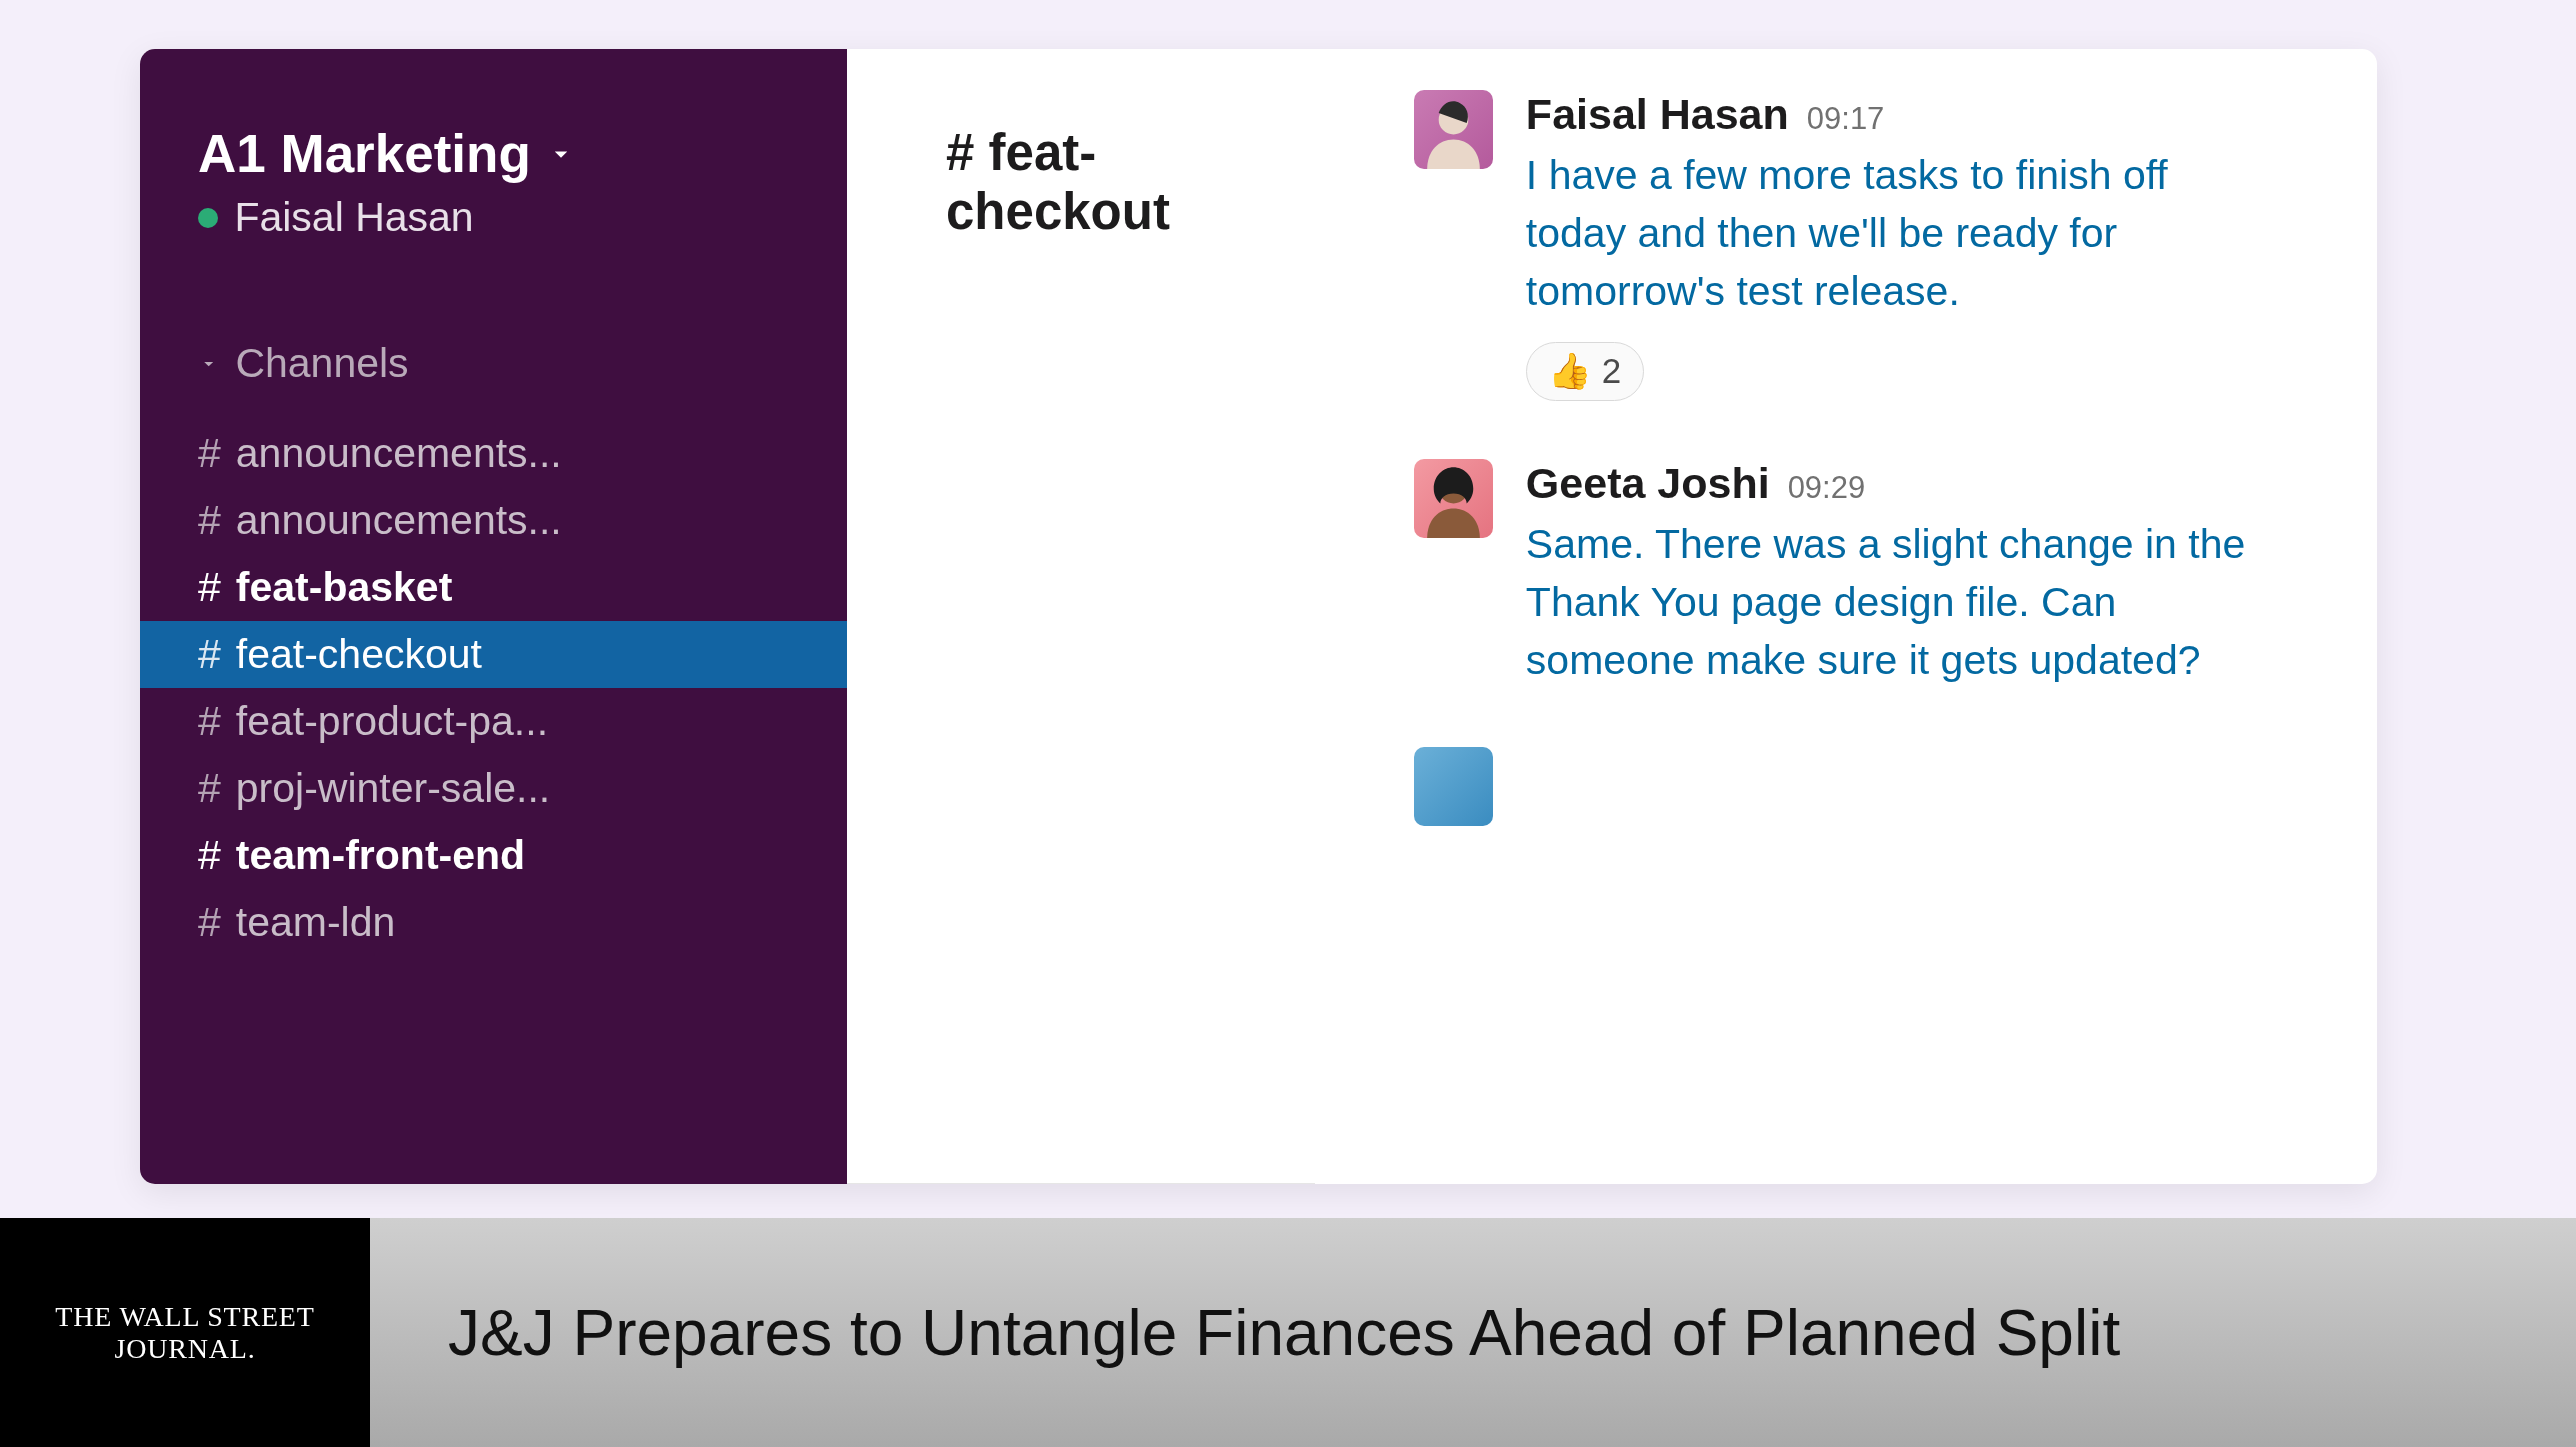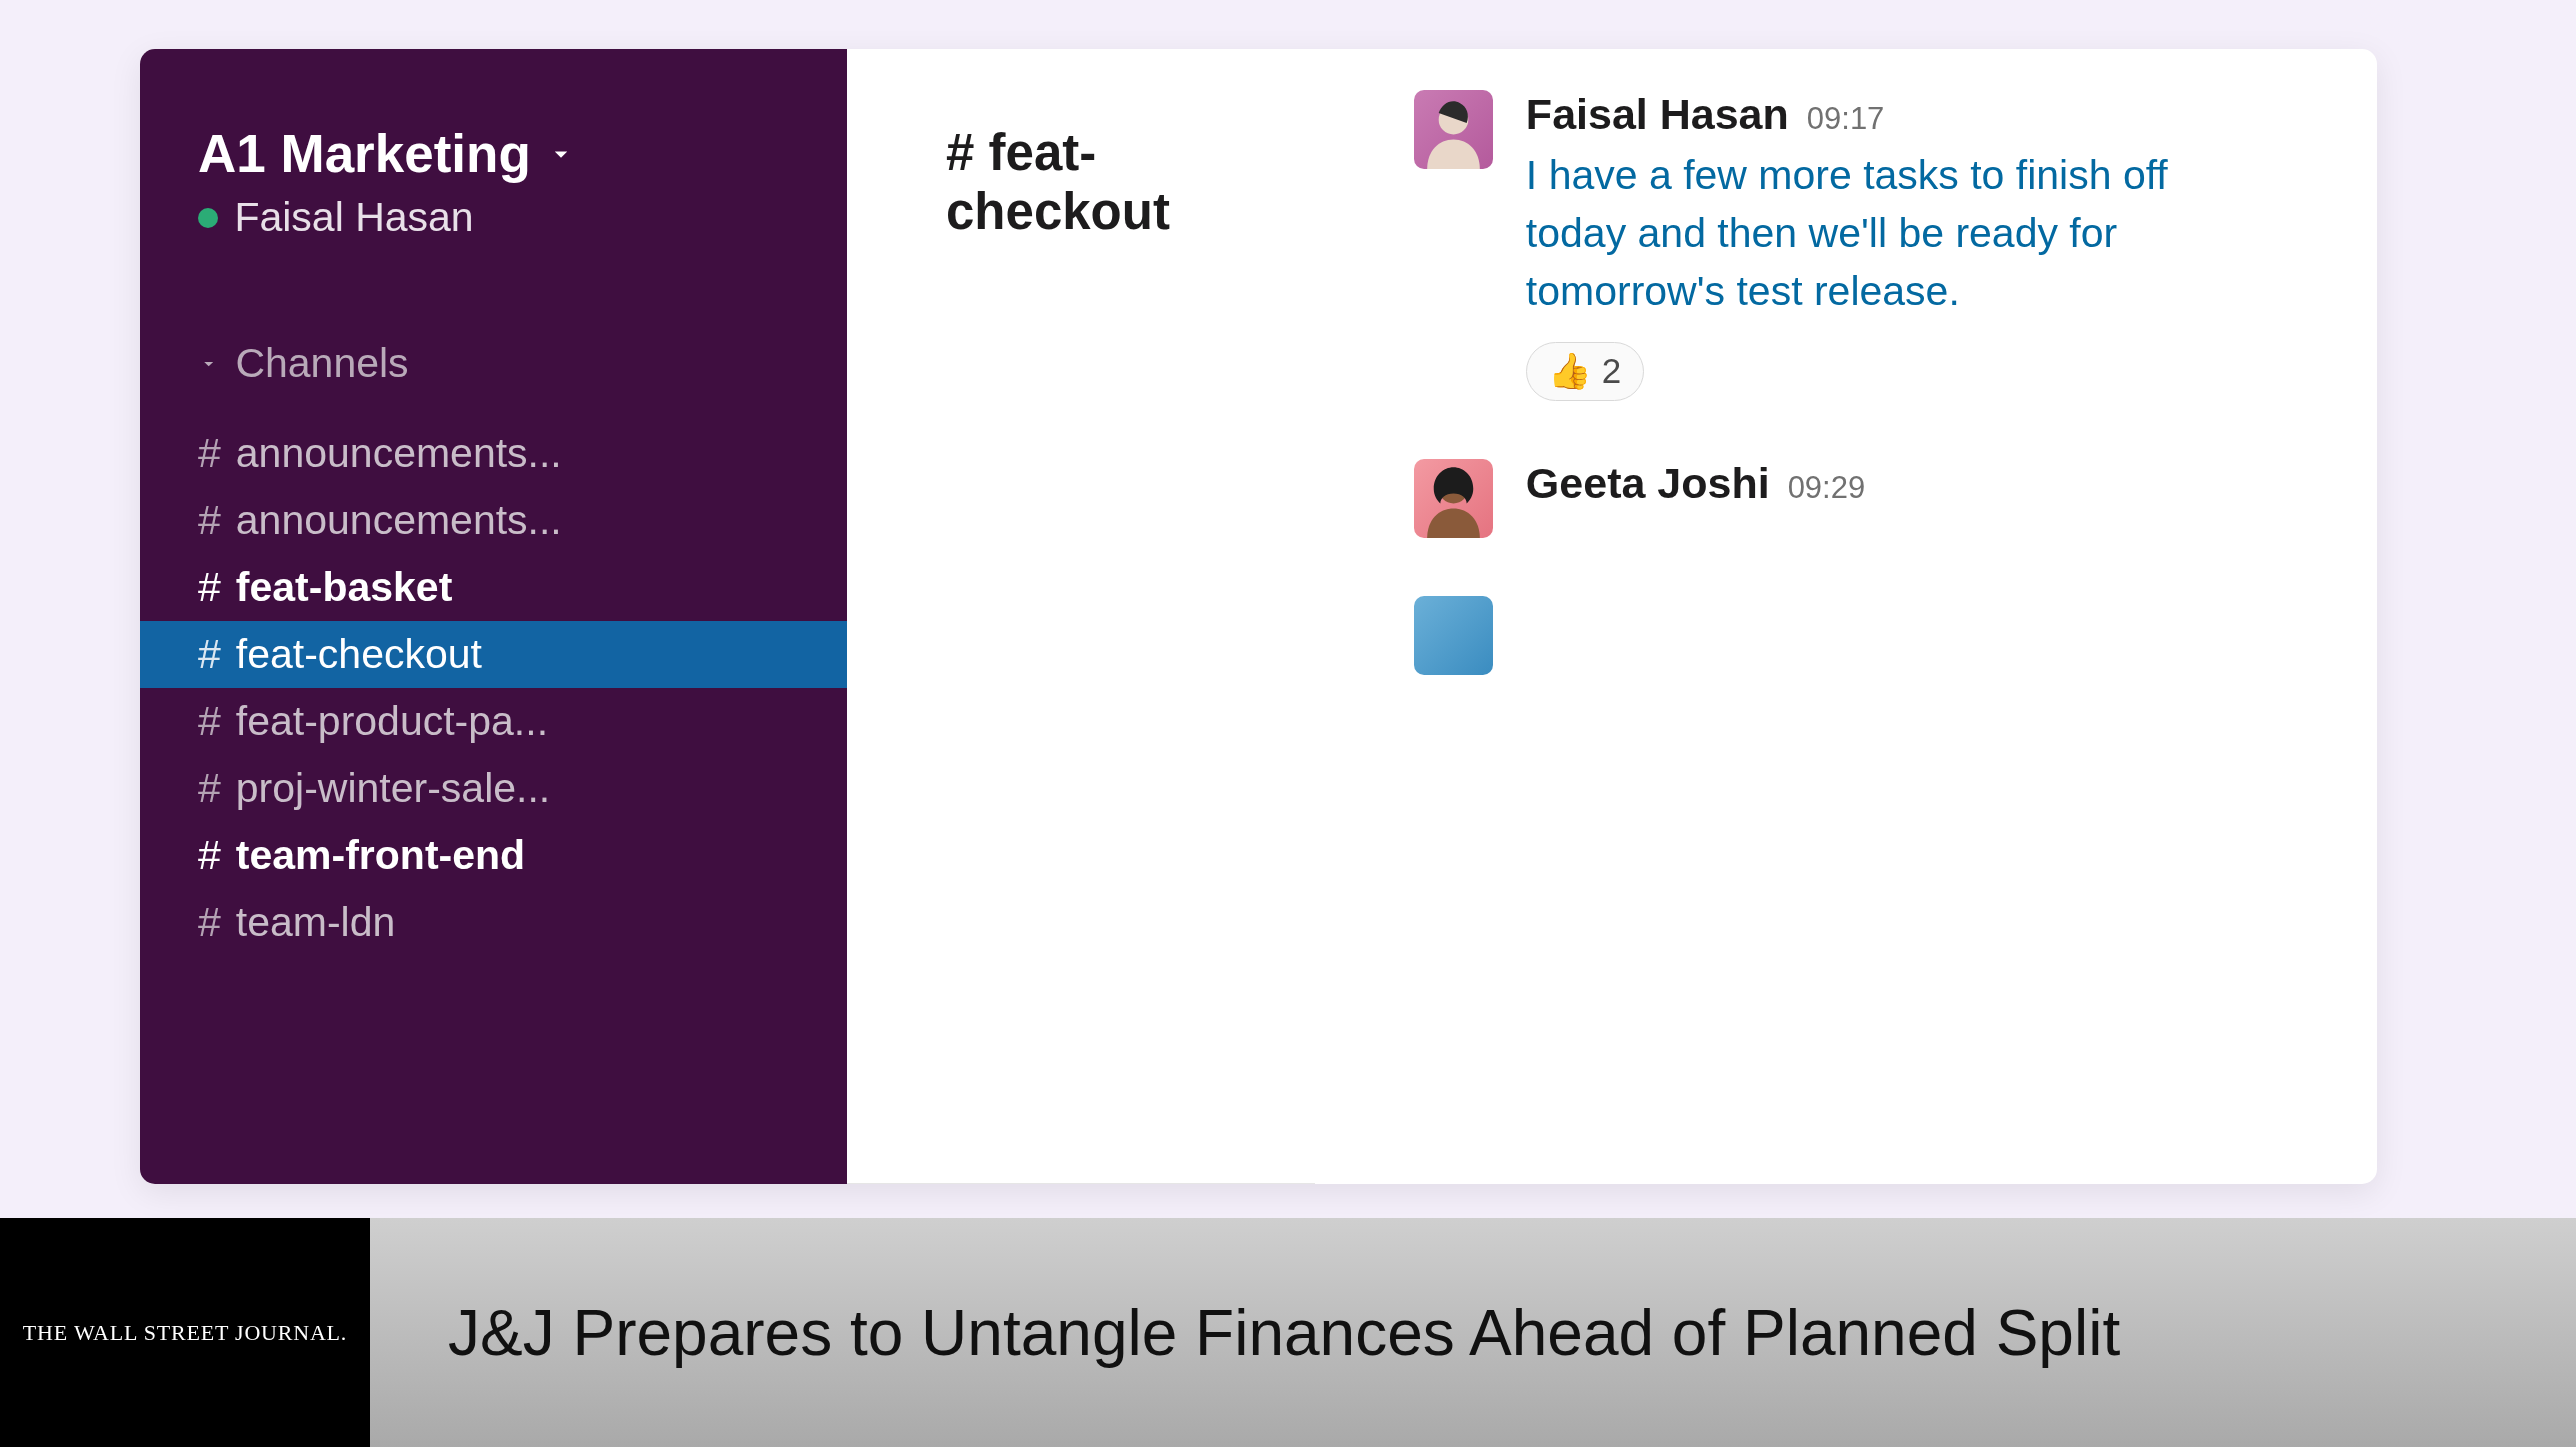"Same. There was a slight" div.msg-text { html: none -> <div>Same. There was a slight change in the Thank You page design file. Can someone make sure it gets updated?</div> }
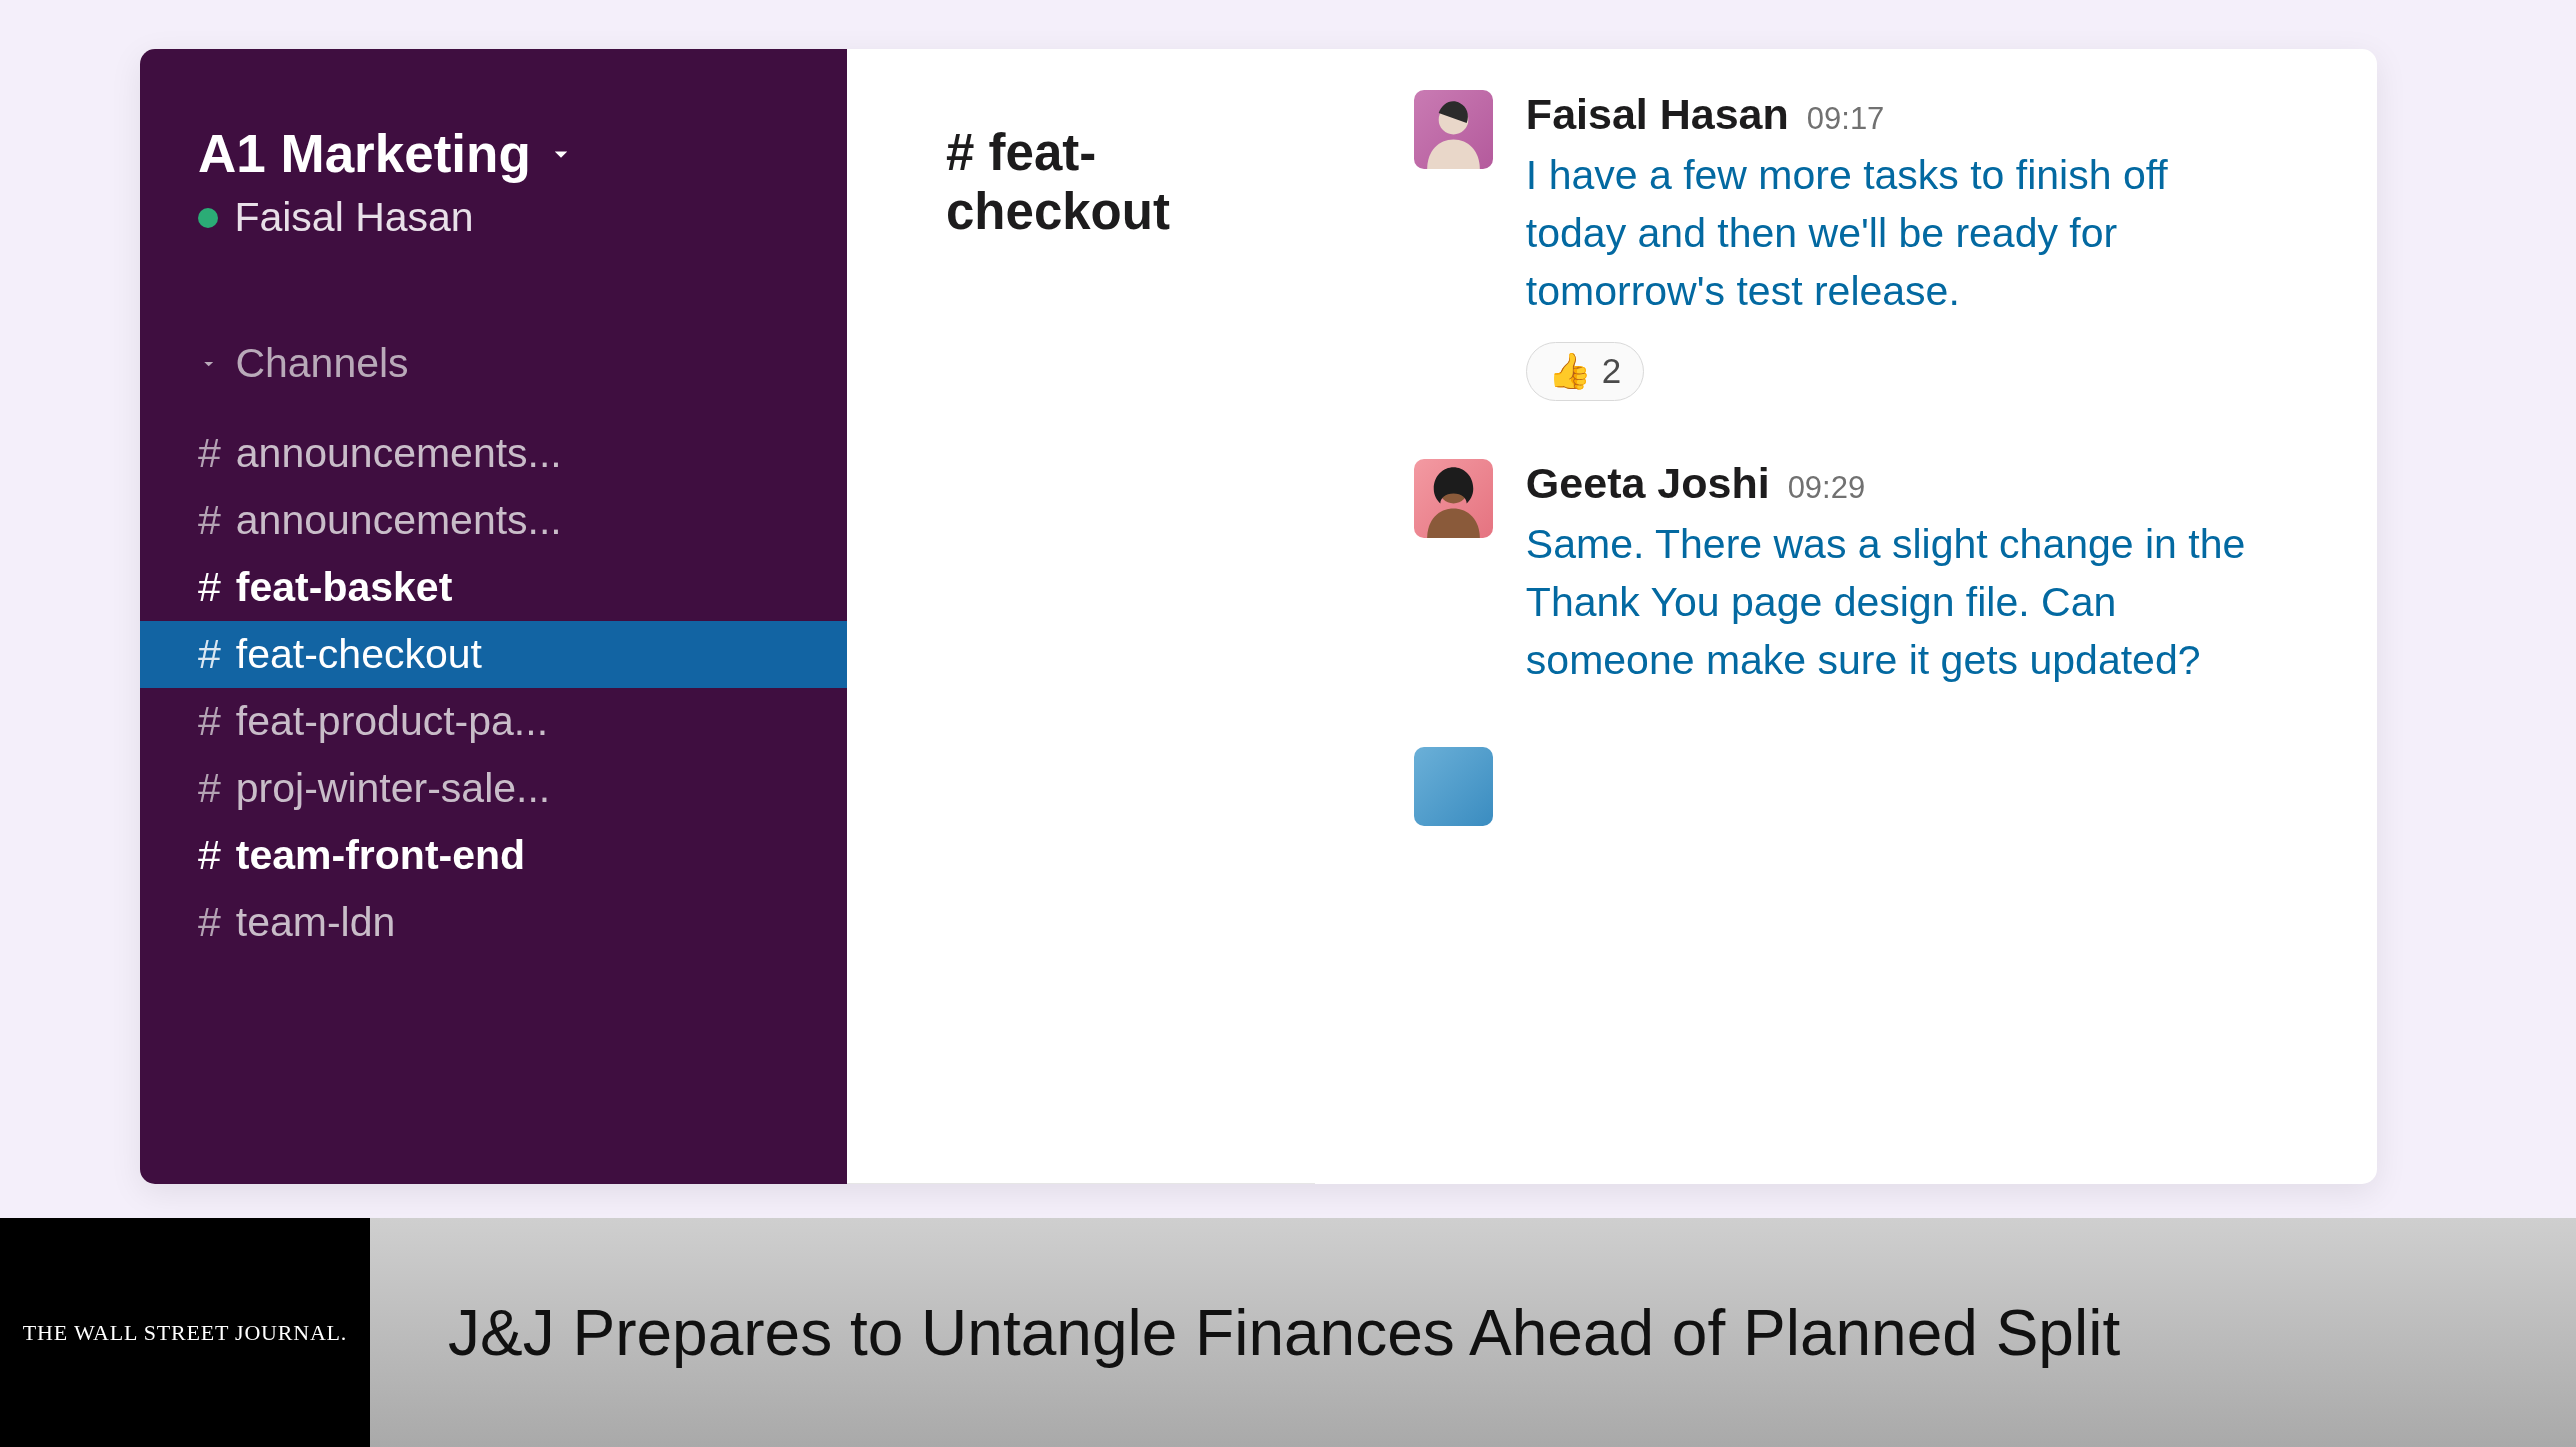"THE WALL STREET JOURNAL." .ticker-logo { font-size: 22px -> 28px }
